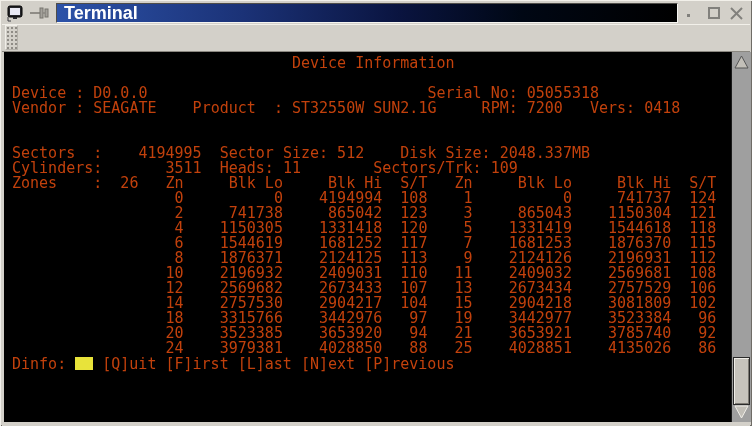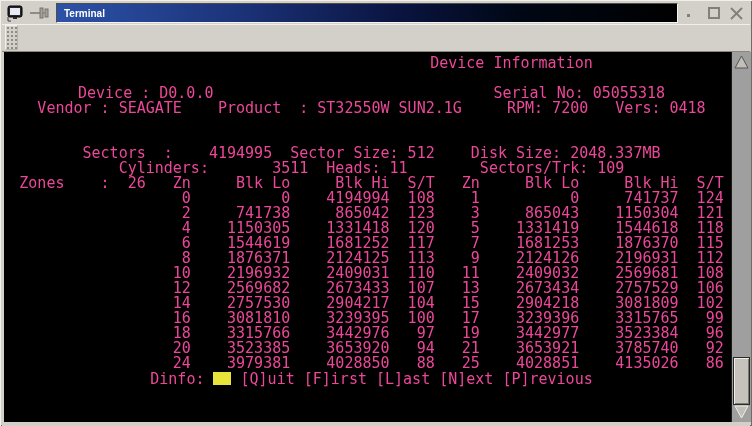"Terminal" .tb-title { font-size: 10px -> 18px }
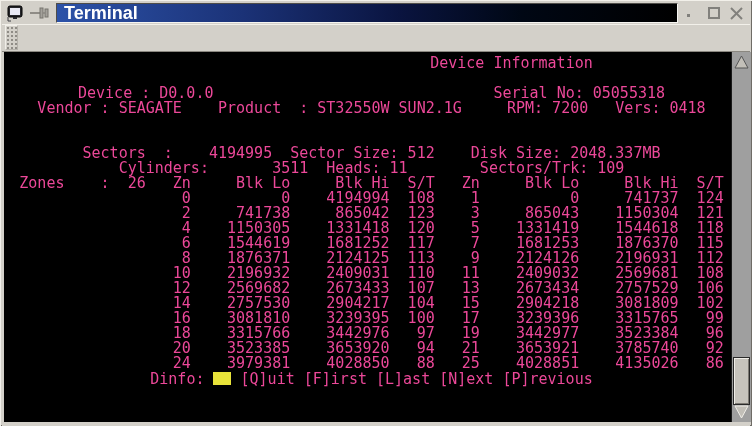"Device Information" div.term { color: #ec4899 -> #c2410c; text-align: center -> none }
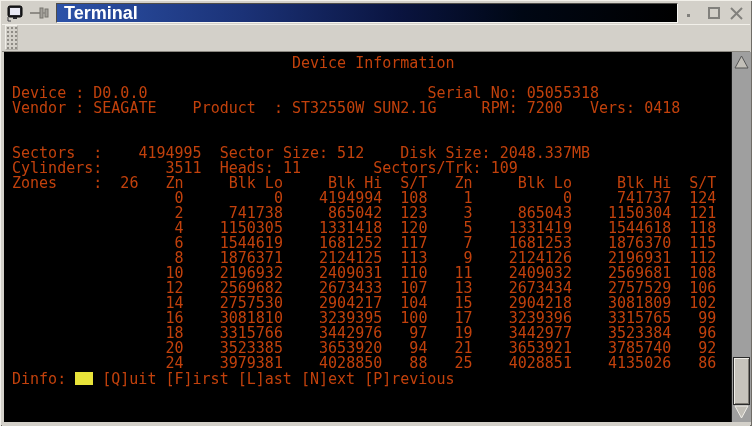"16 3081810 3239395 100 17" div.tline { html: <div> 16 3081810 3239395 100 17 3239396 3315765 99</div> -> none }
